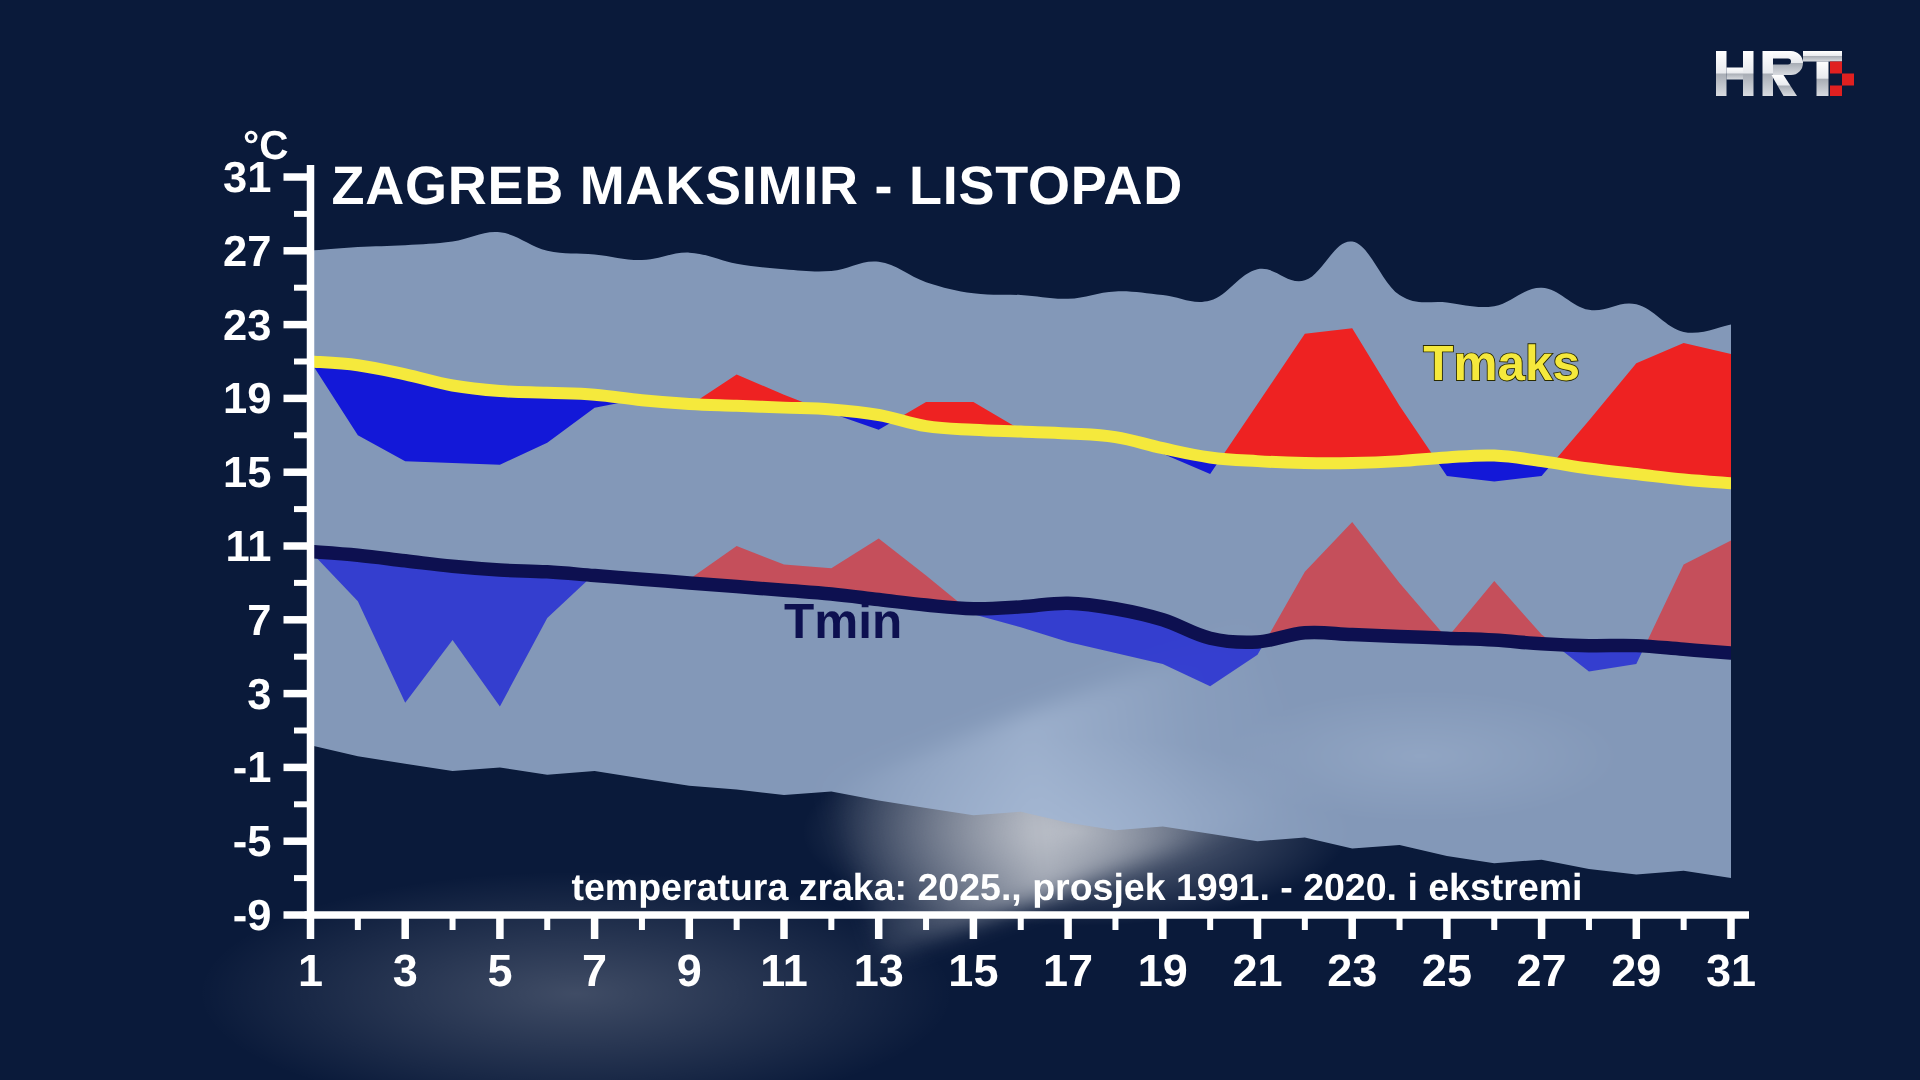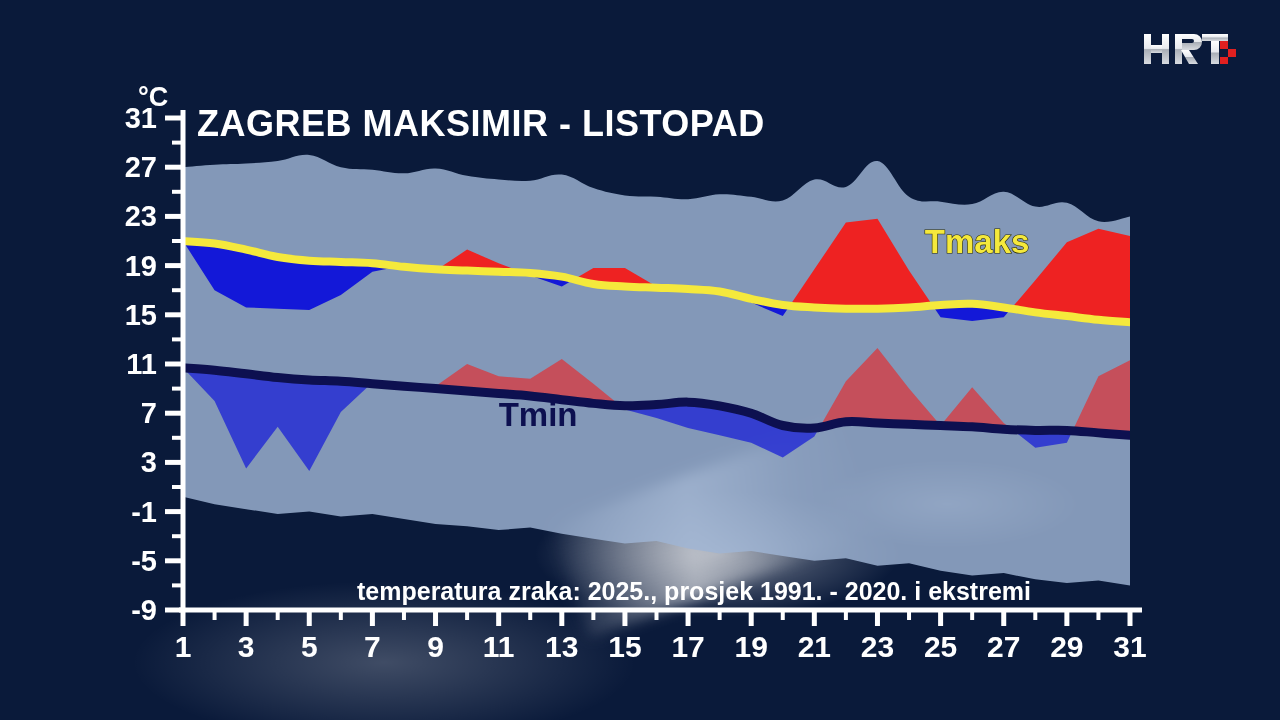"31" .chart-root { padding-left: none -> 24px }
